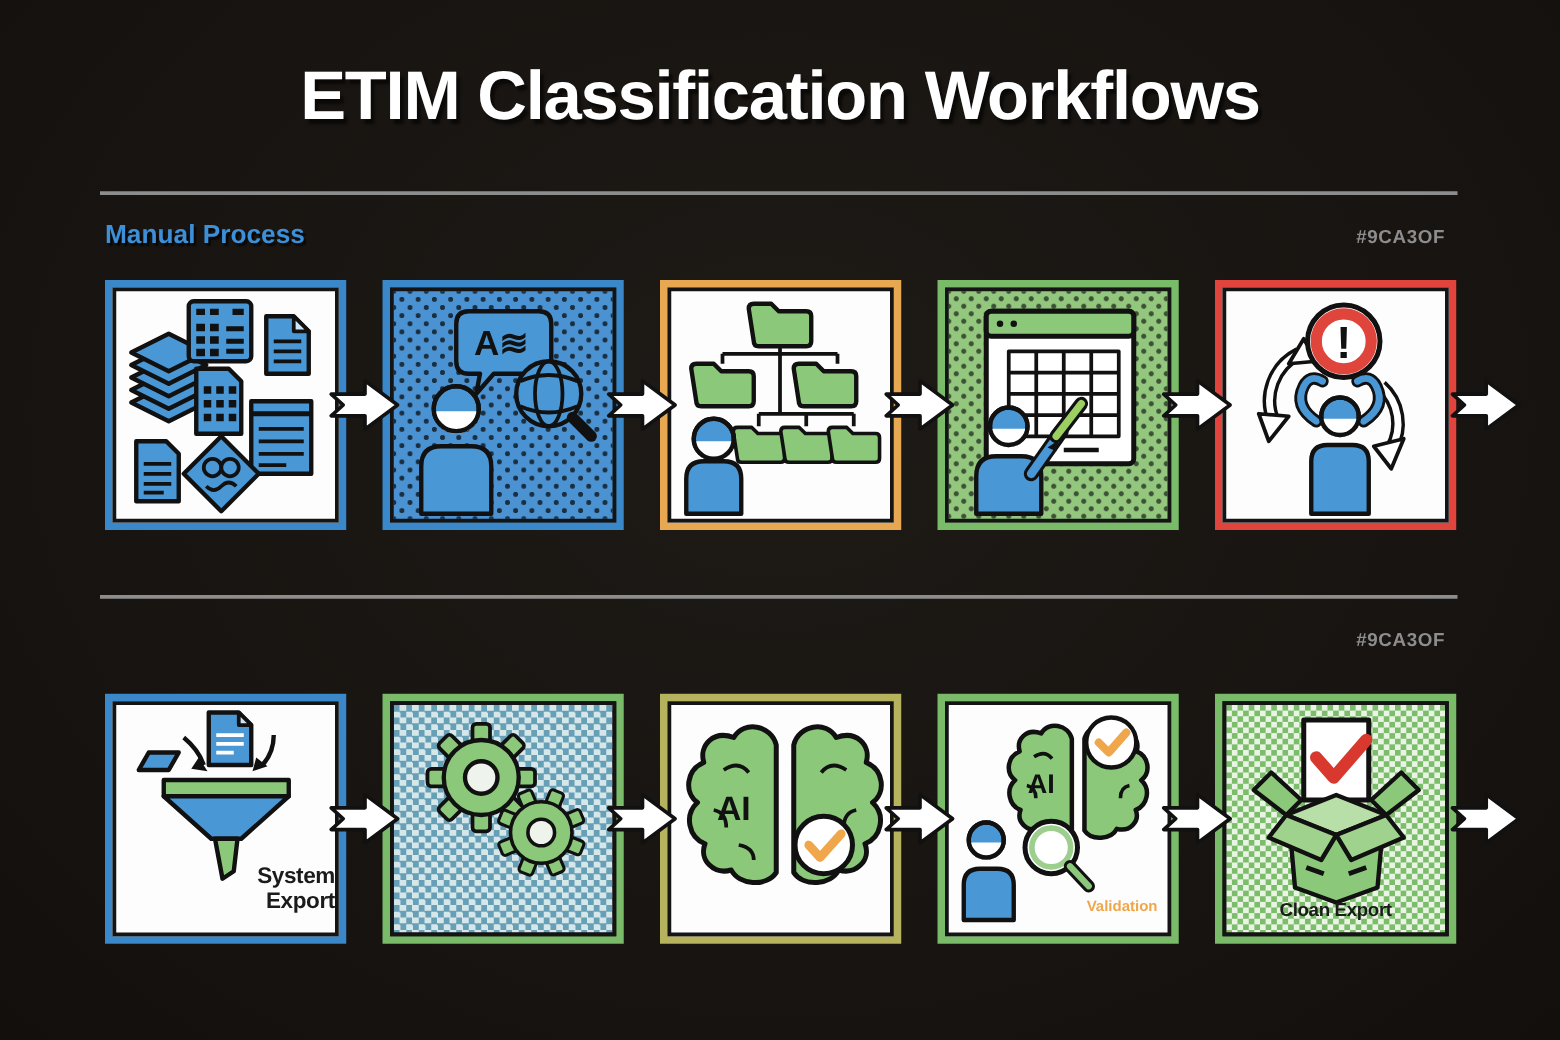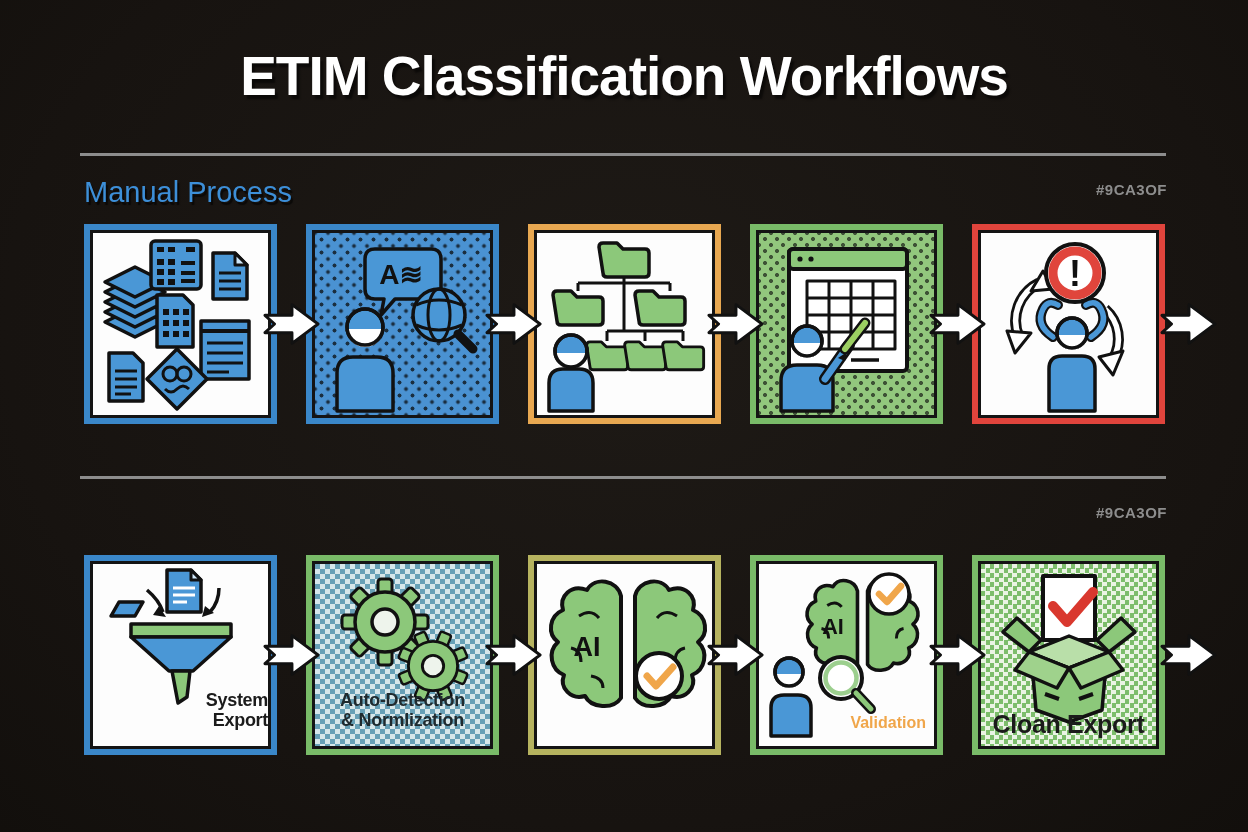"Manual Process" .section-heading { font-size: 29px -> 21px; font-weight: 400 -> 700 }
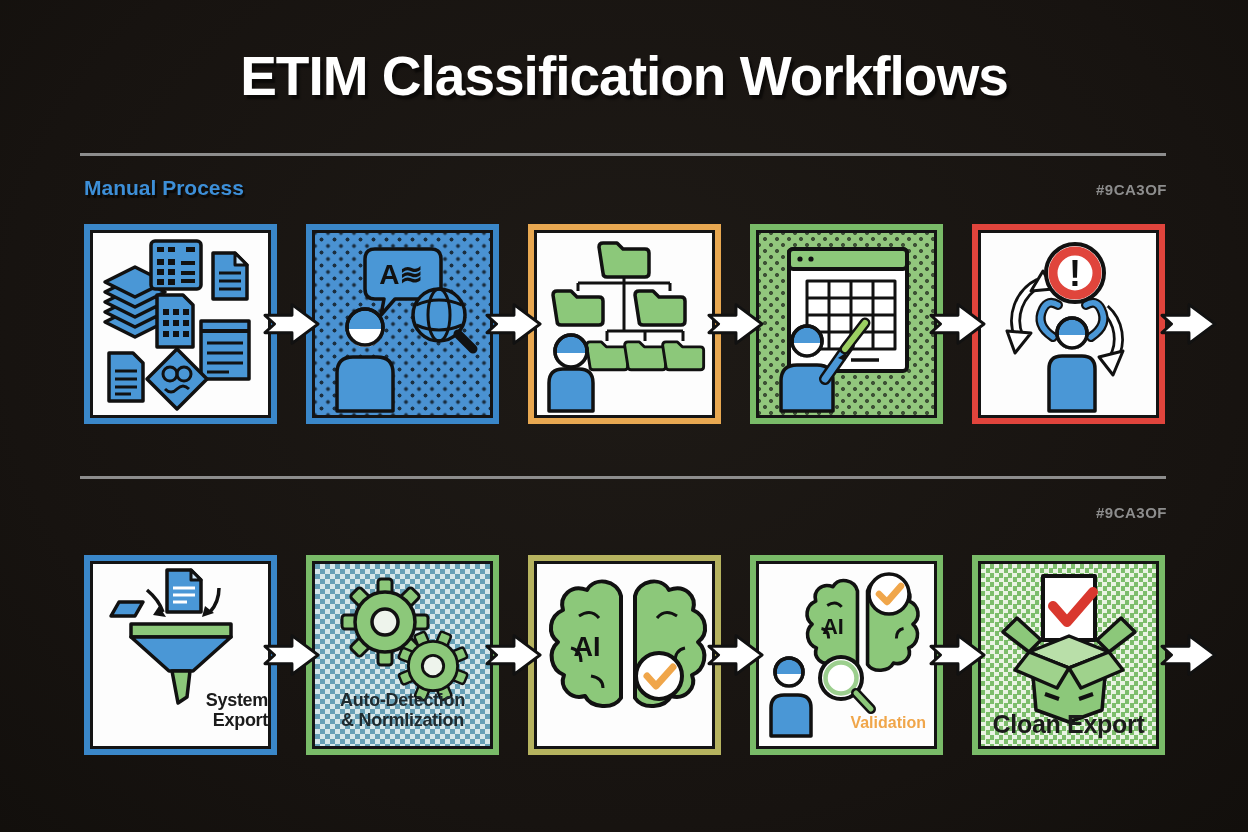"#9CA3OF" .code-label { right: 81px -> 92px }
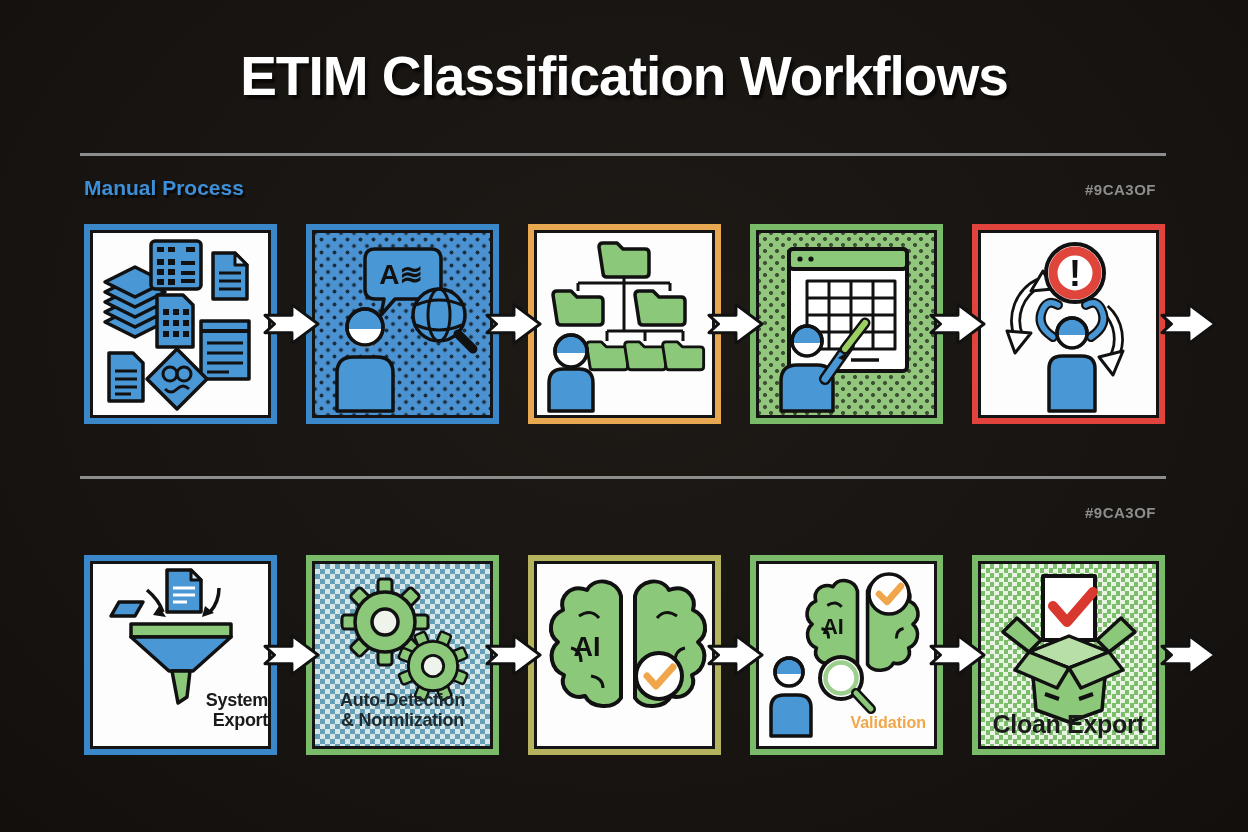"Auto-Detection" div.step-label { html: <div> <div>Auto-Detection</div> <div>&amp; Normlization</div> </div> -> none }
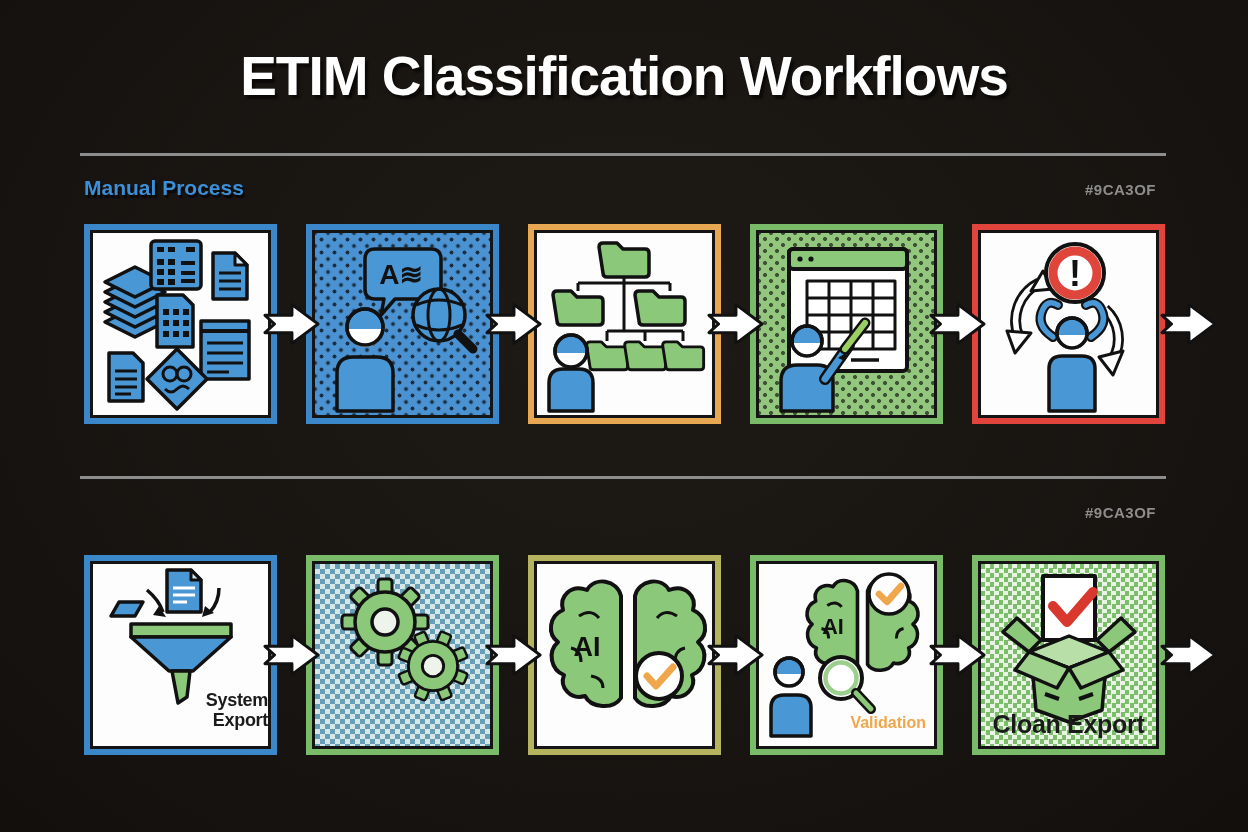"Validation" .label-validation { font-size: 16px -> 12px }
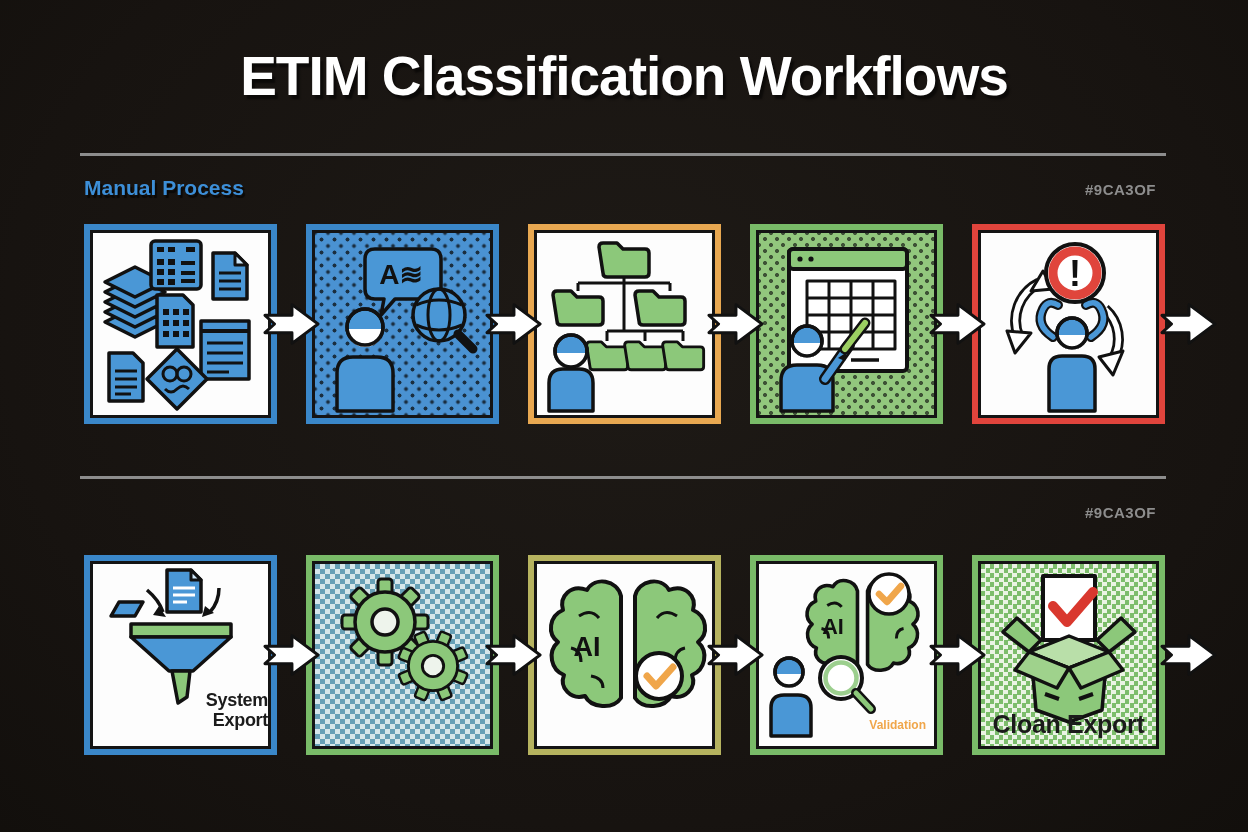"Cloan Export" .label-export { font-size: 25px -> 15px }
